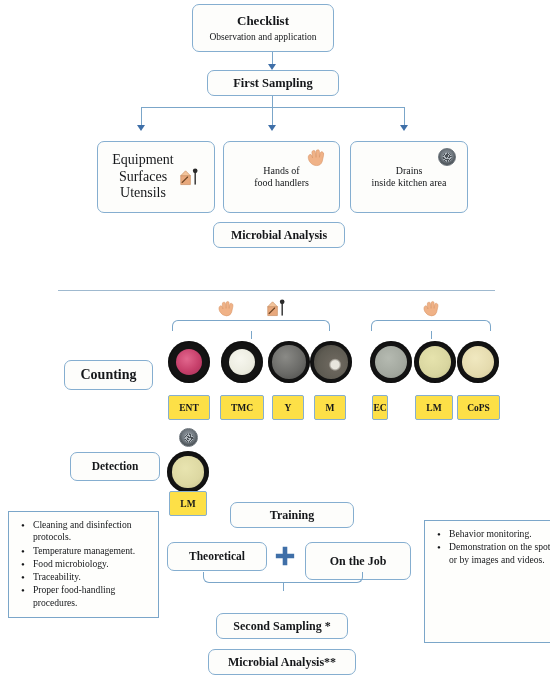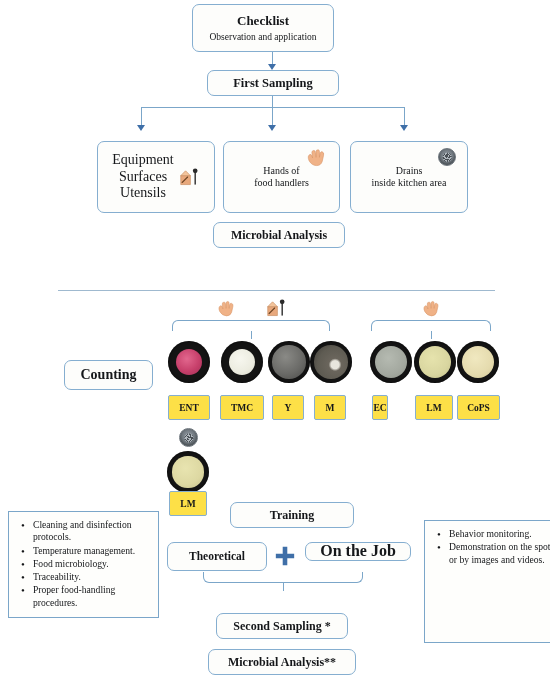"Detection" div.box { html: none -> <div> <span>Detection</span> </div> }
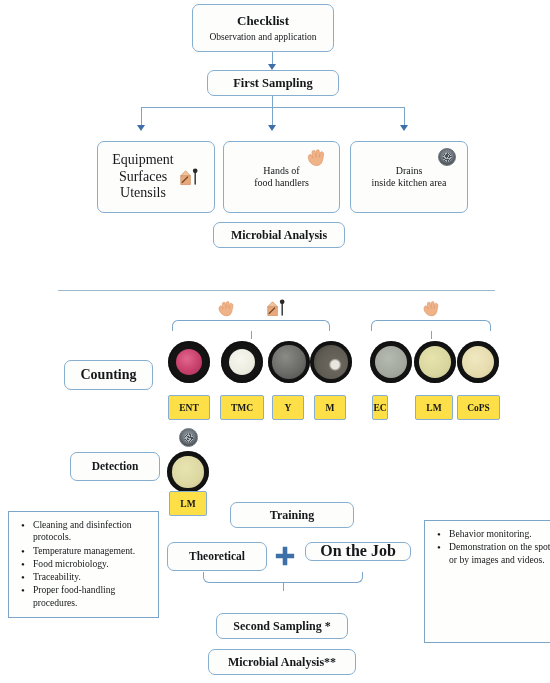"On the Job" div.box { font-size: 16px -> 12px; height: 19px -> 38px }
